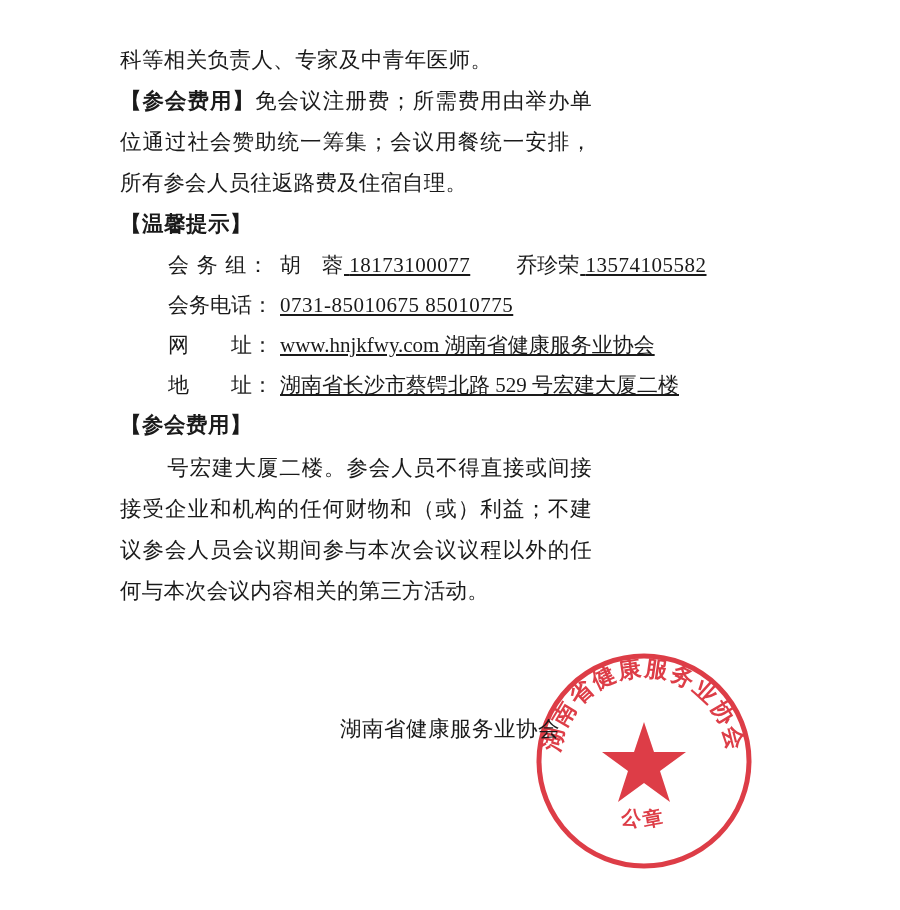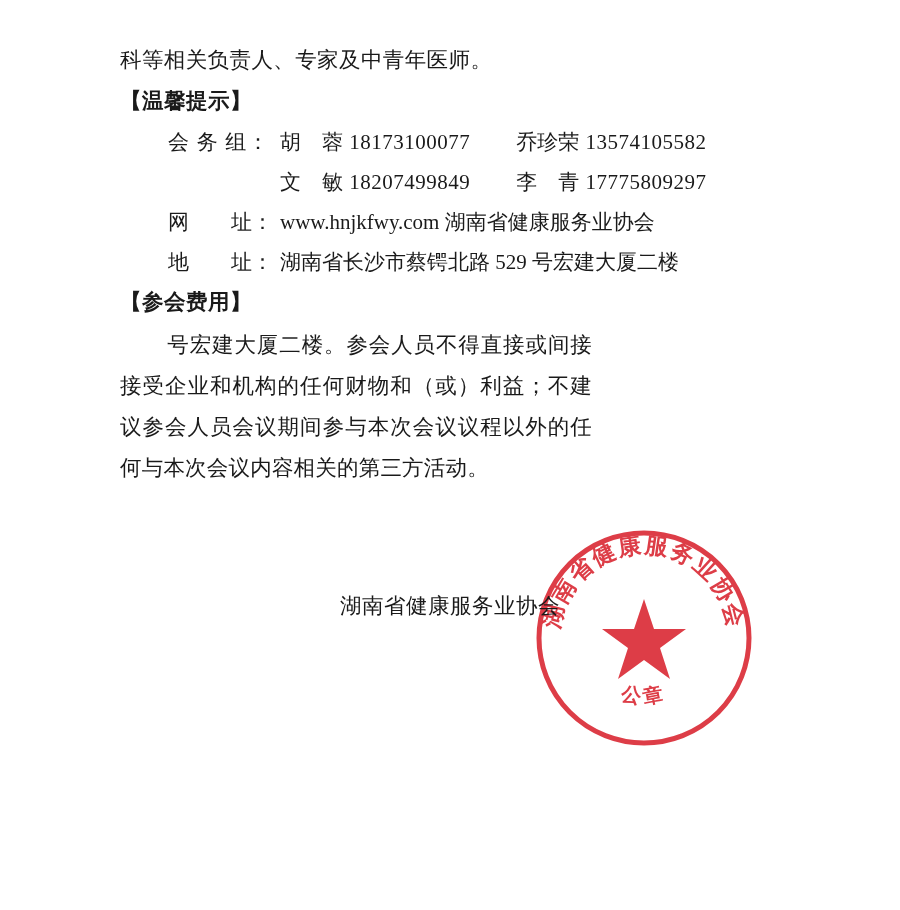"【参会费用】免会议注册费；所需费用由举办单位通过社会赞助统一筹集；会议用餐统一安" div.para { html: none -> <div> <span>【参会费用】</span><span>免会议注册费；所需费用由举办单位通过社会赞助统一筹集；会议用餐统一安排，所有参会人员往返路费及住宿自理。</span> </div> }
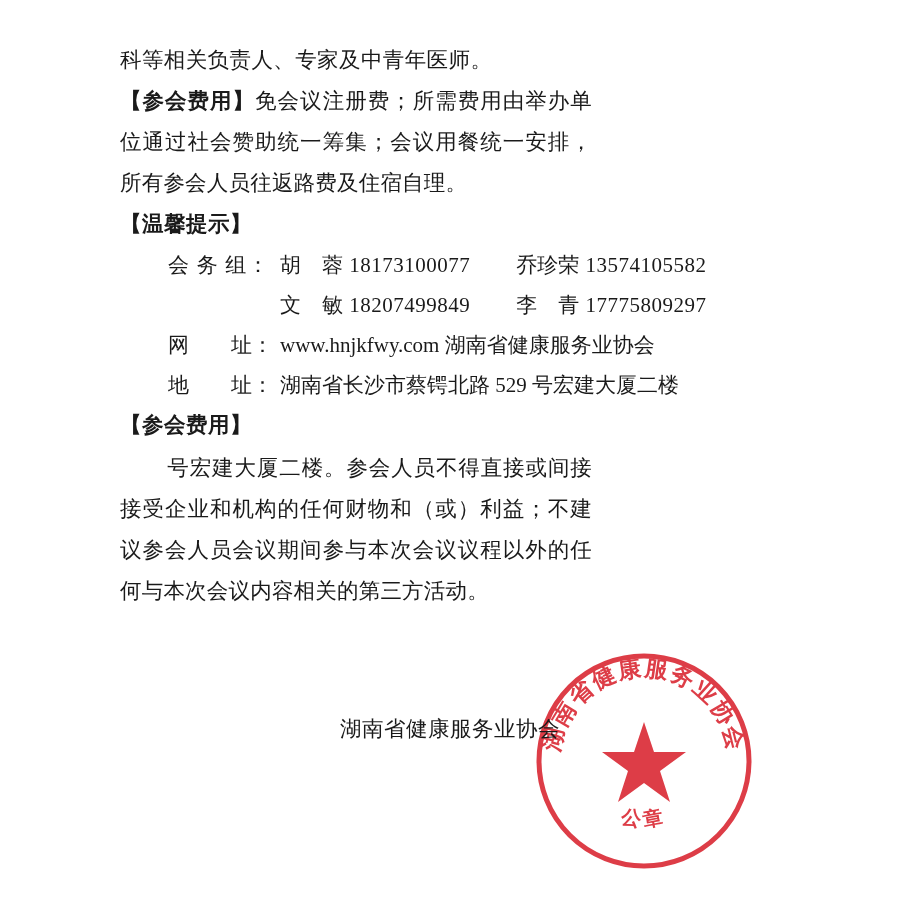"会 务 组： 胡 蓉" .contact-block { text-decoration: none -> underline }
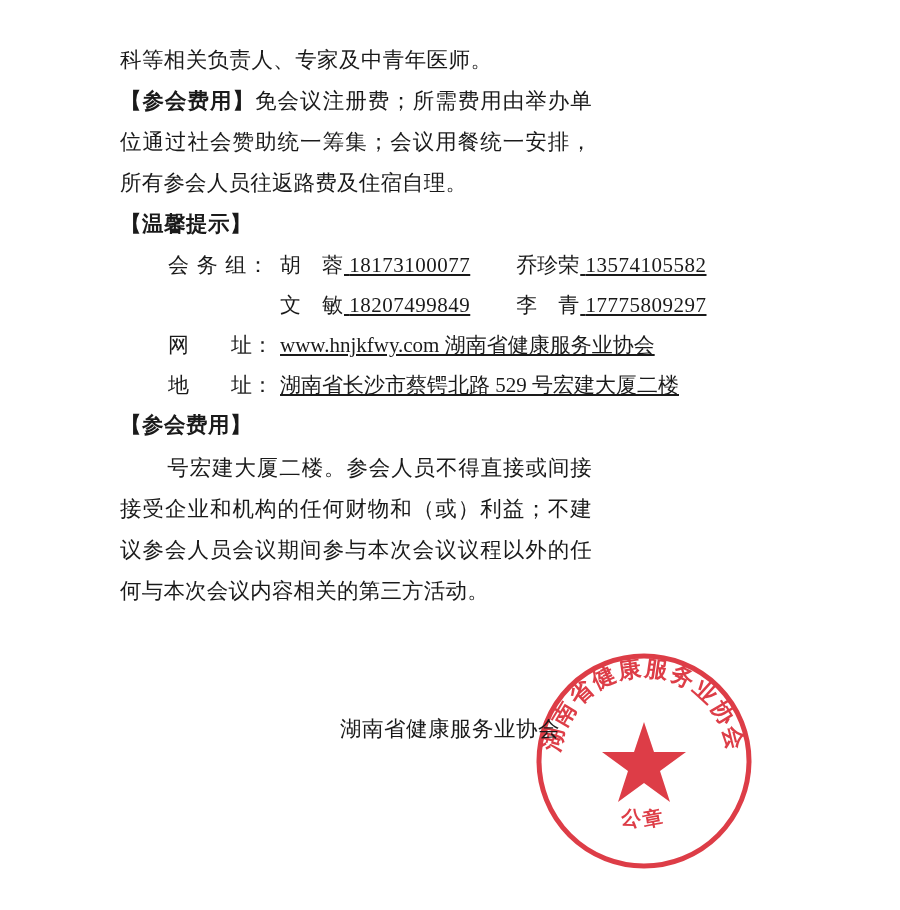"会务电话： 0731-85010675 85010775" div.contact-row { html: none -> <div> <span>会务电话：</span><span>0731-85010675 85010775</span> </div> }
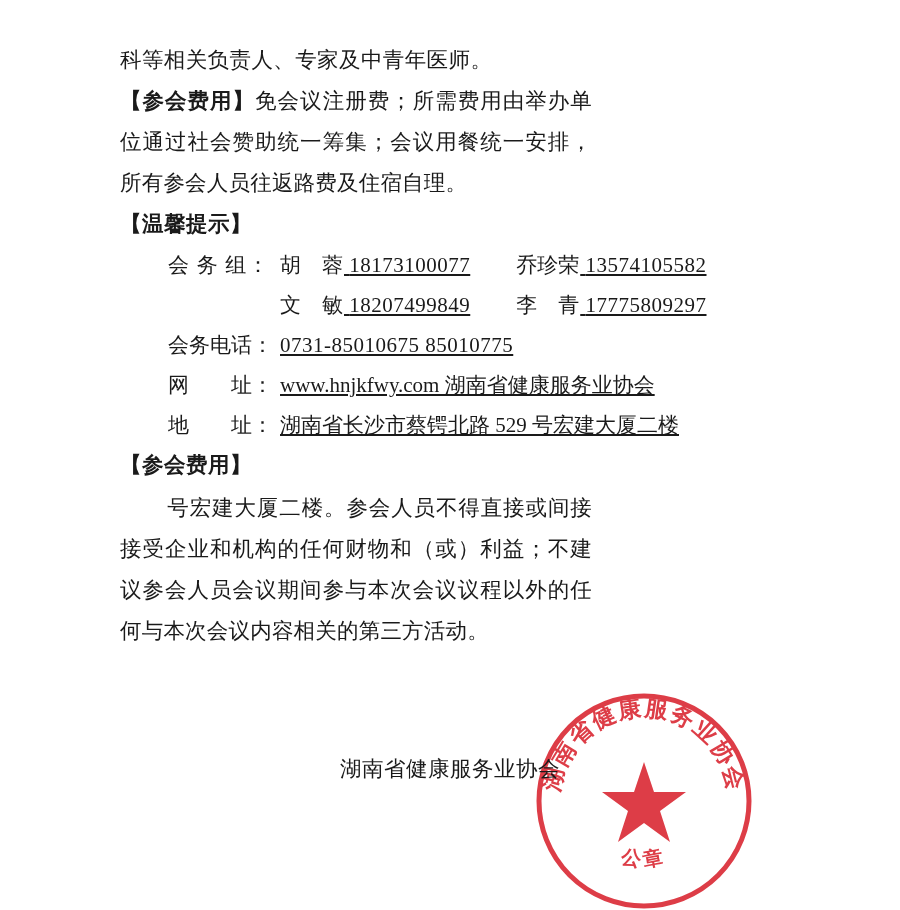"文 敏 18207499849 李 青" div.contact-row { html: <div> <span></span><span>文 敏</span>&nbsp;<span>18207499849</span><span></span><span>李 青</span>&nbsp;<span>17775809297</span> </div> -> none }
